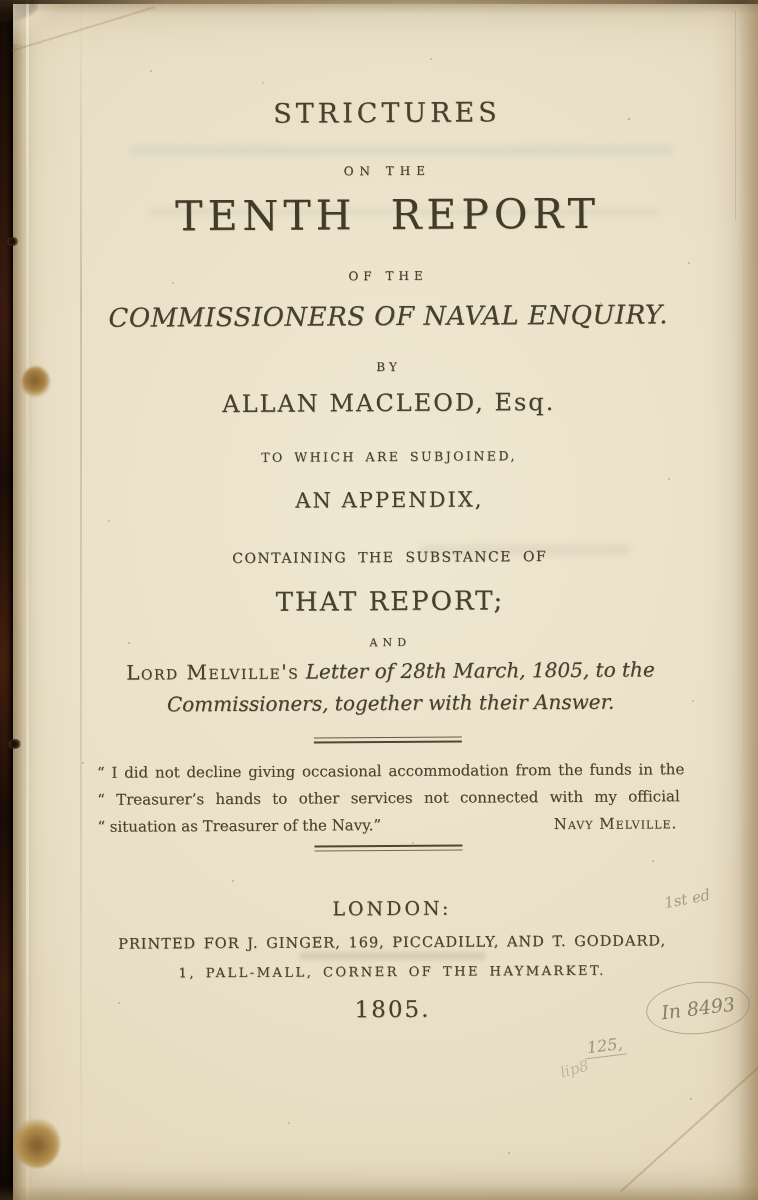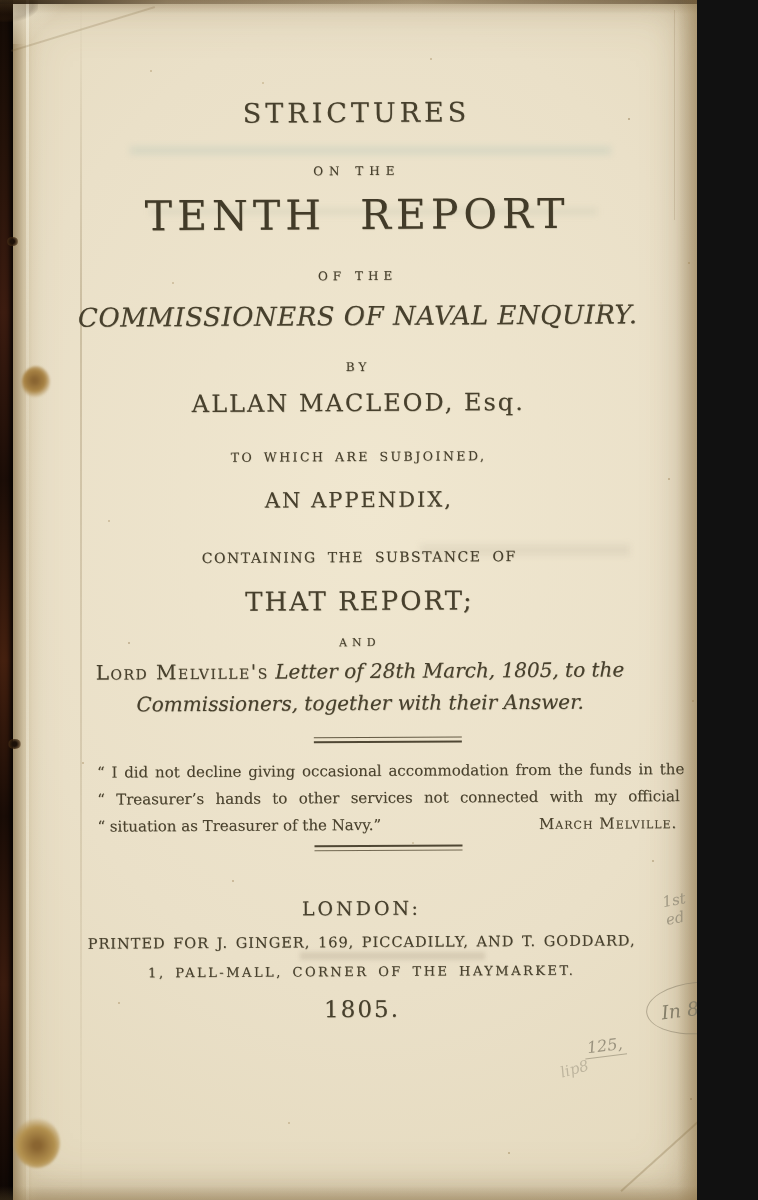"STRICTURES" .scan { width: 697px -> 758px }
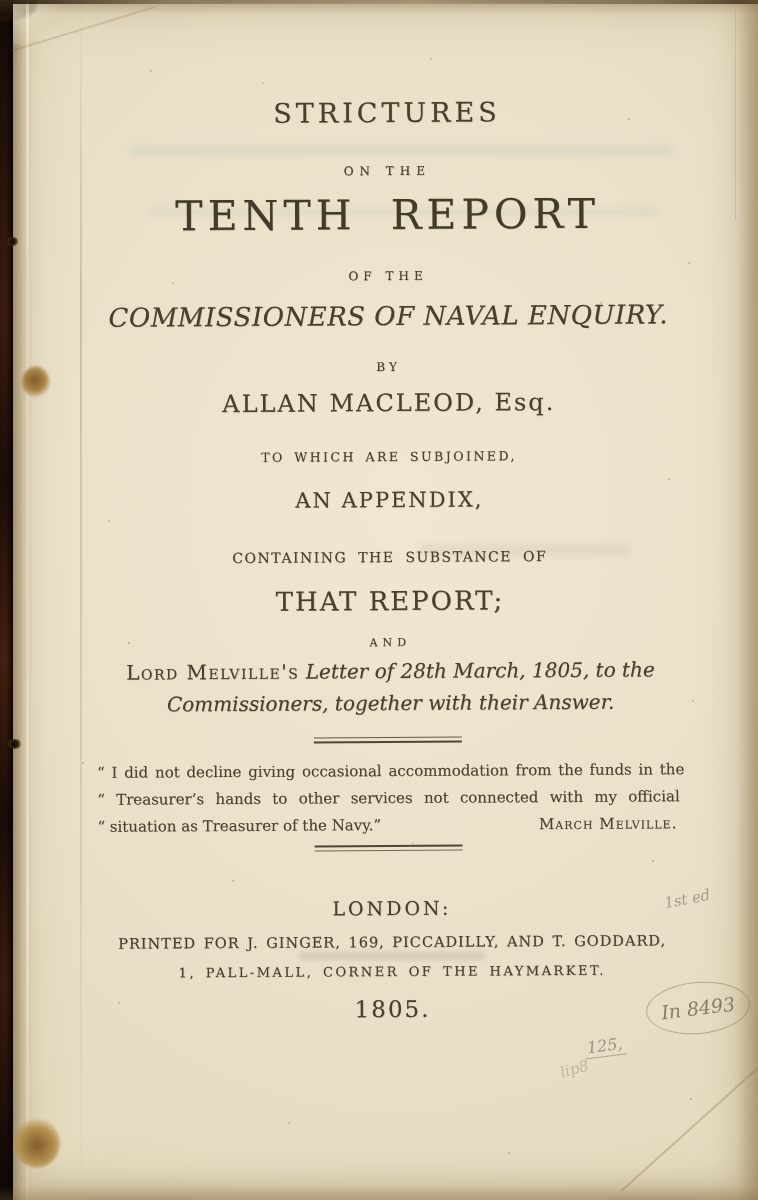"March Melville." span.attr { text: March -> Navy }
